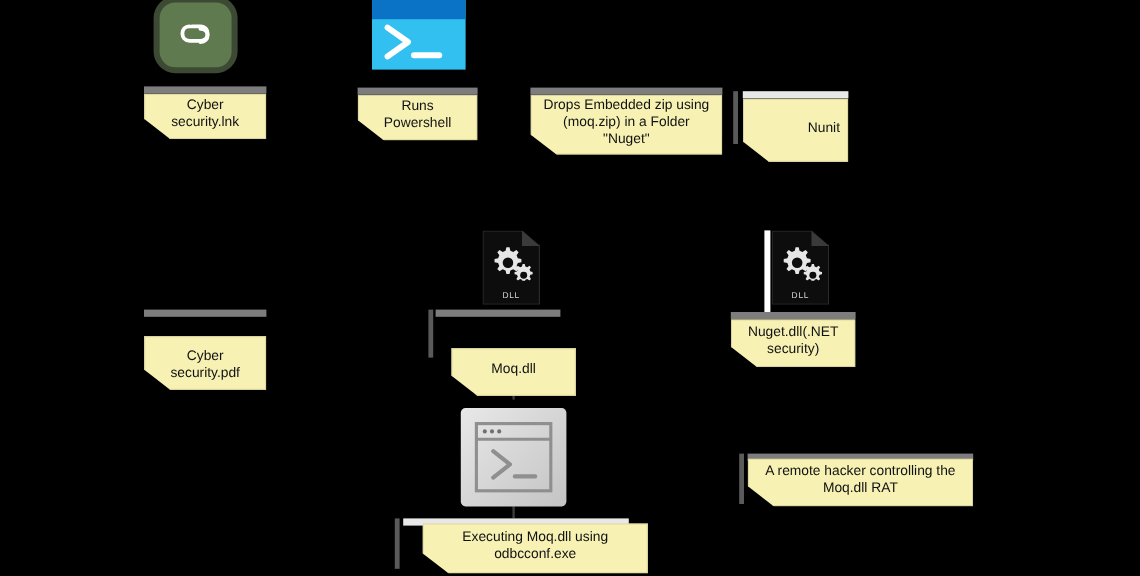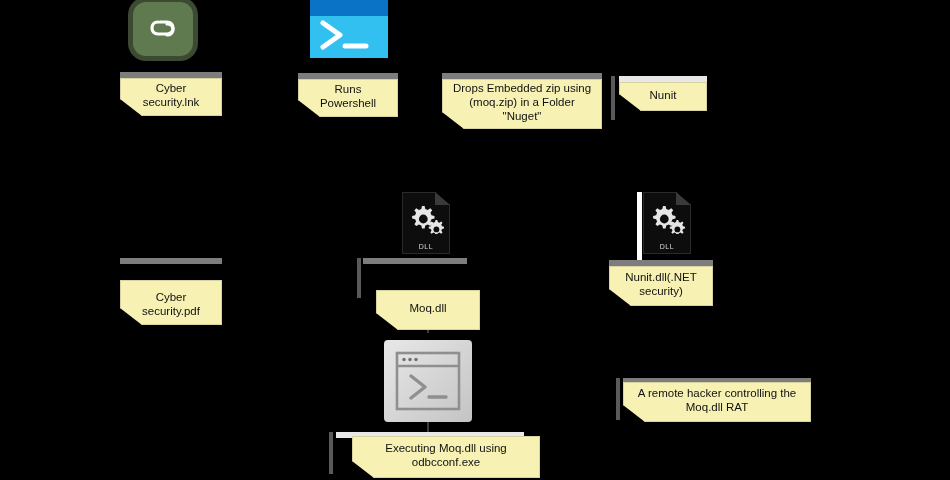"Nunit" div.note { height: 29px -> 53px; text-align: none -> right }
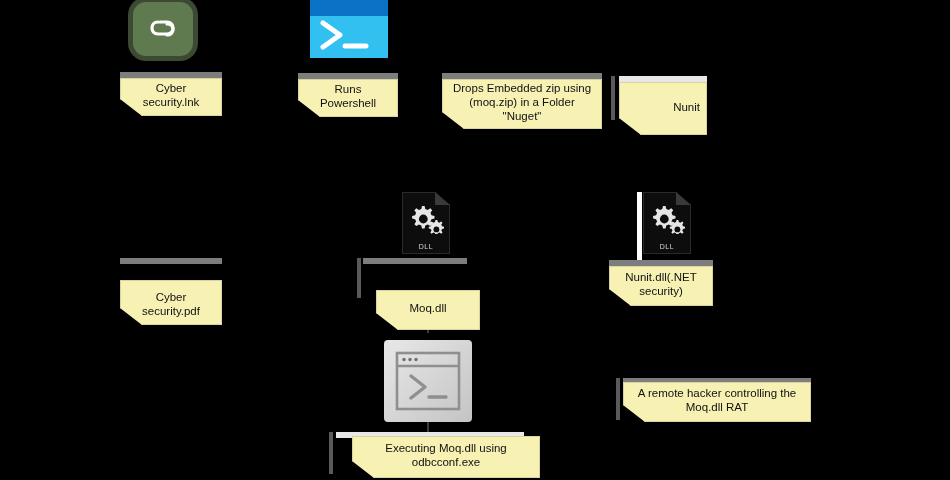"Nunit.dll(.NET" span { text: Nunit.dll -> Nuget.dll }
